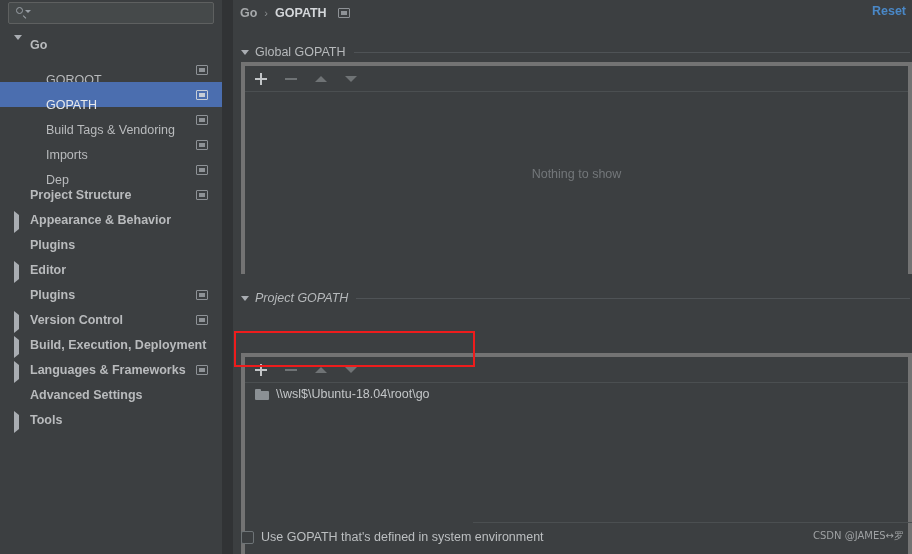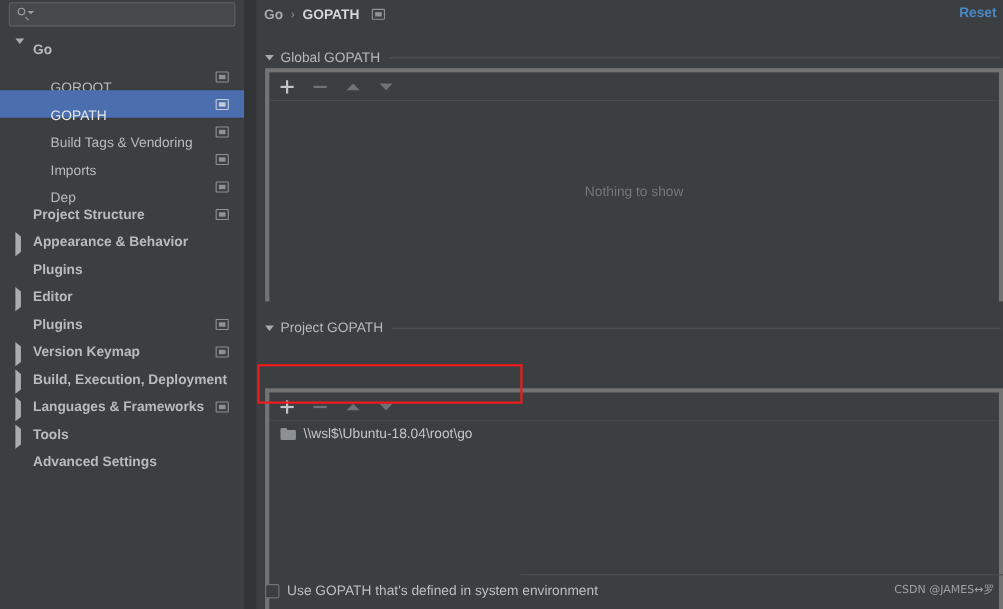"Project GOPATH" div.section-head { font-style: none -> italic }
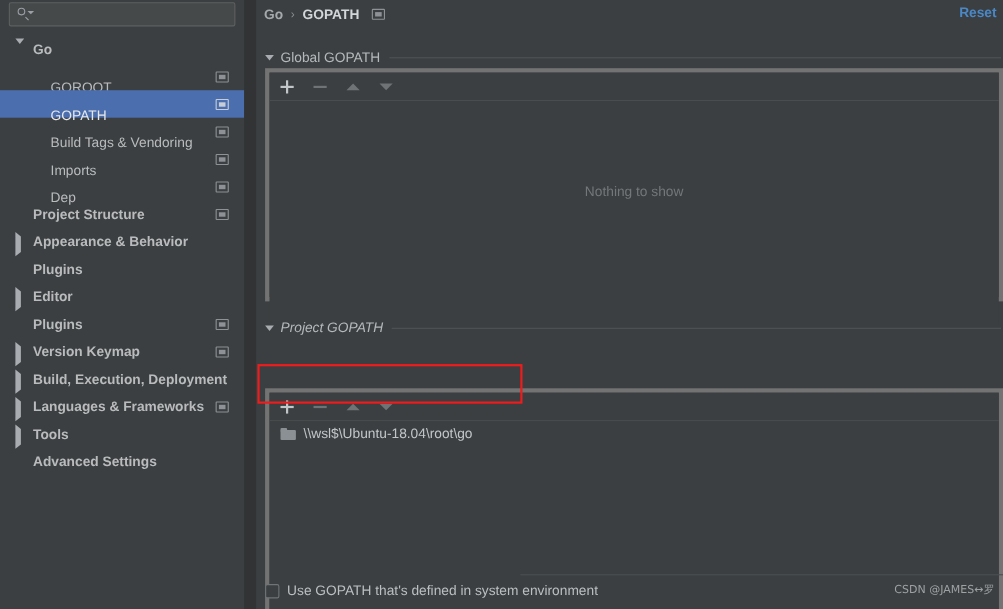"Version Keymap" span.label { text: Keymap -> Control }
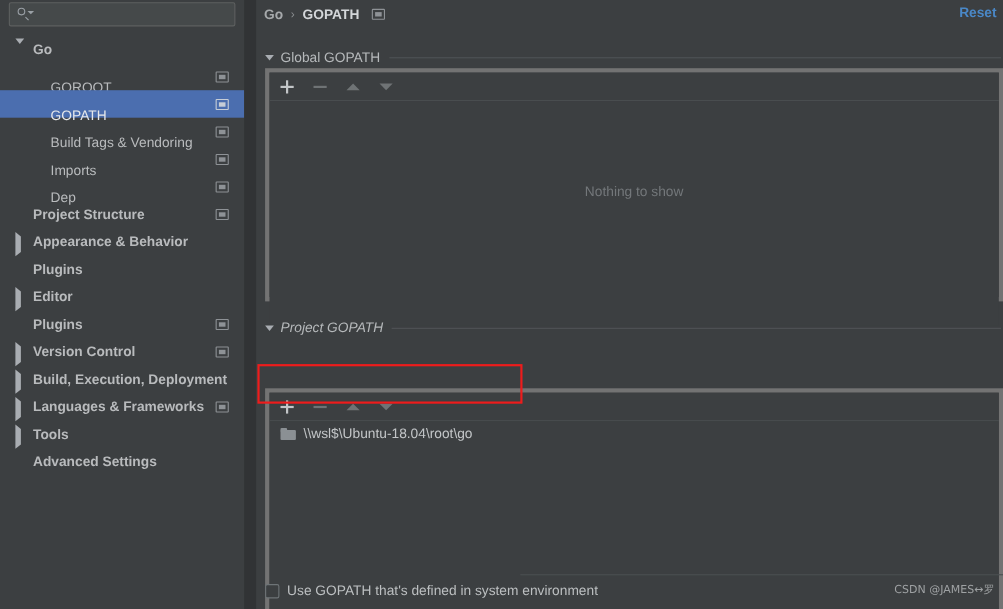"Tools" div.tree-row { order: before "Advanced Settings" -> after "Advanced Settings" }
